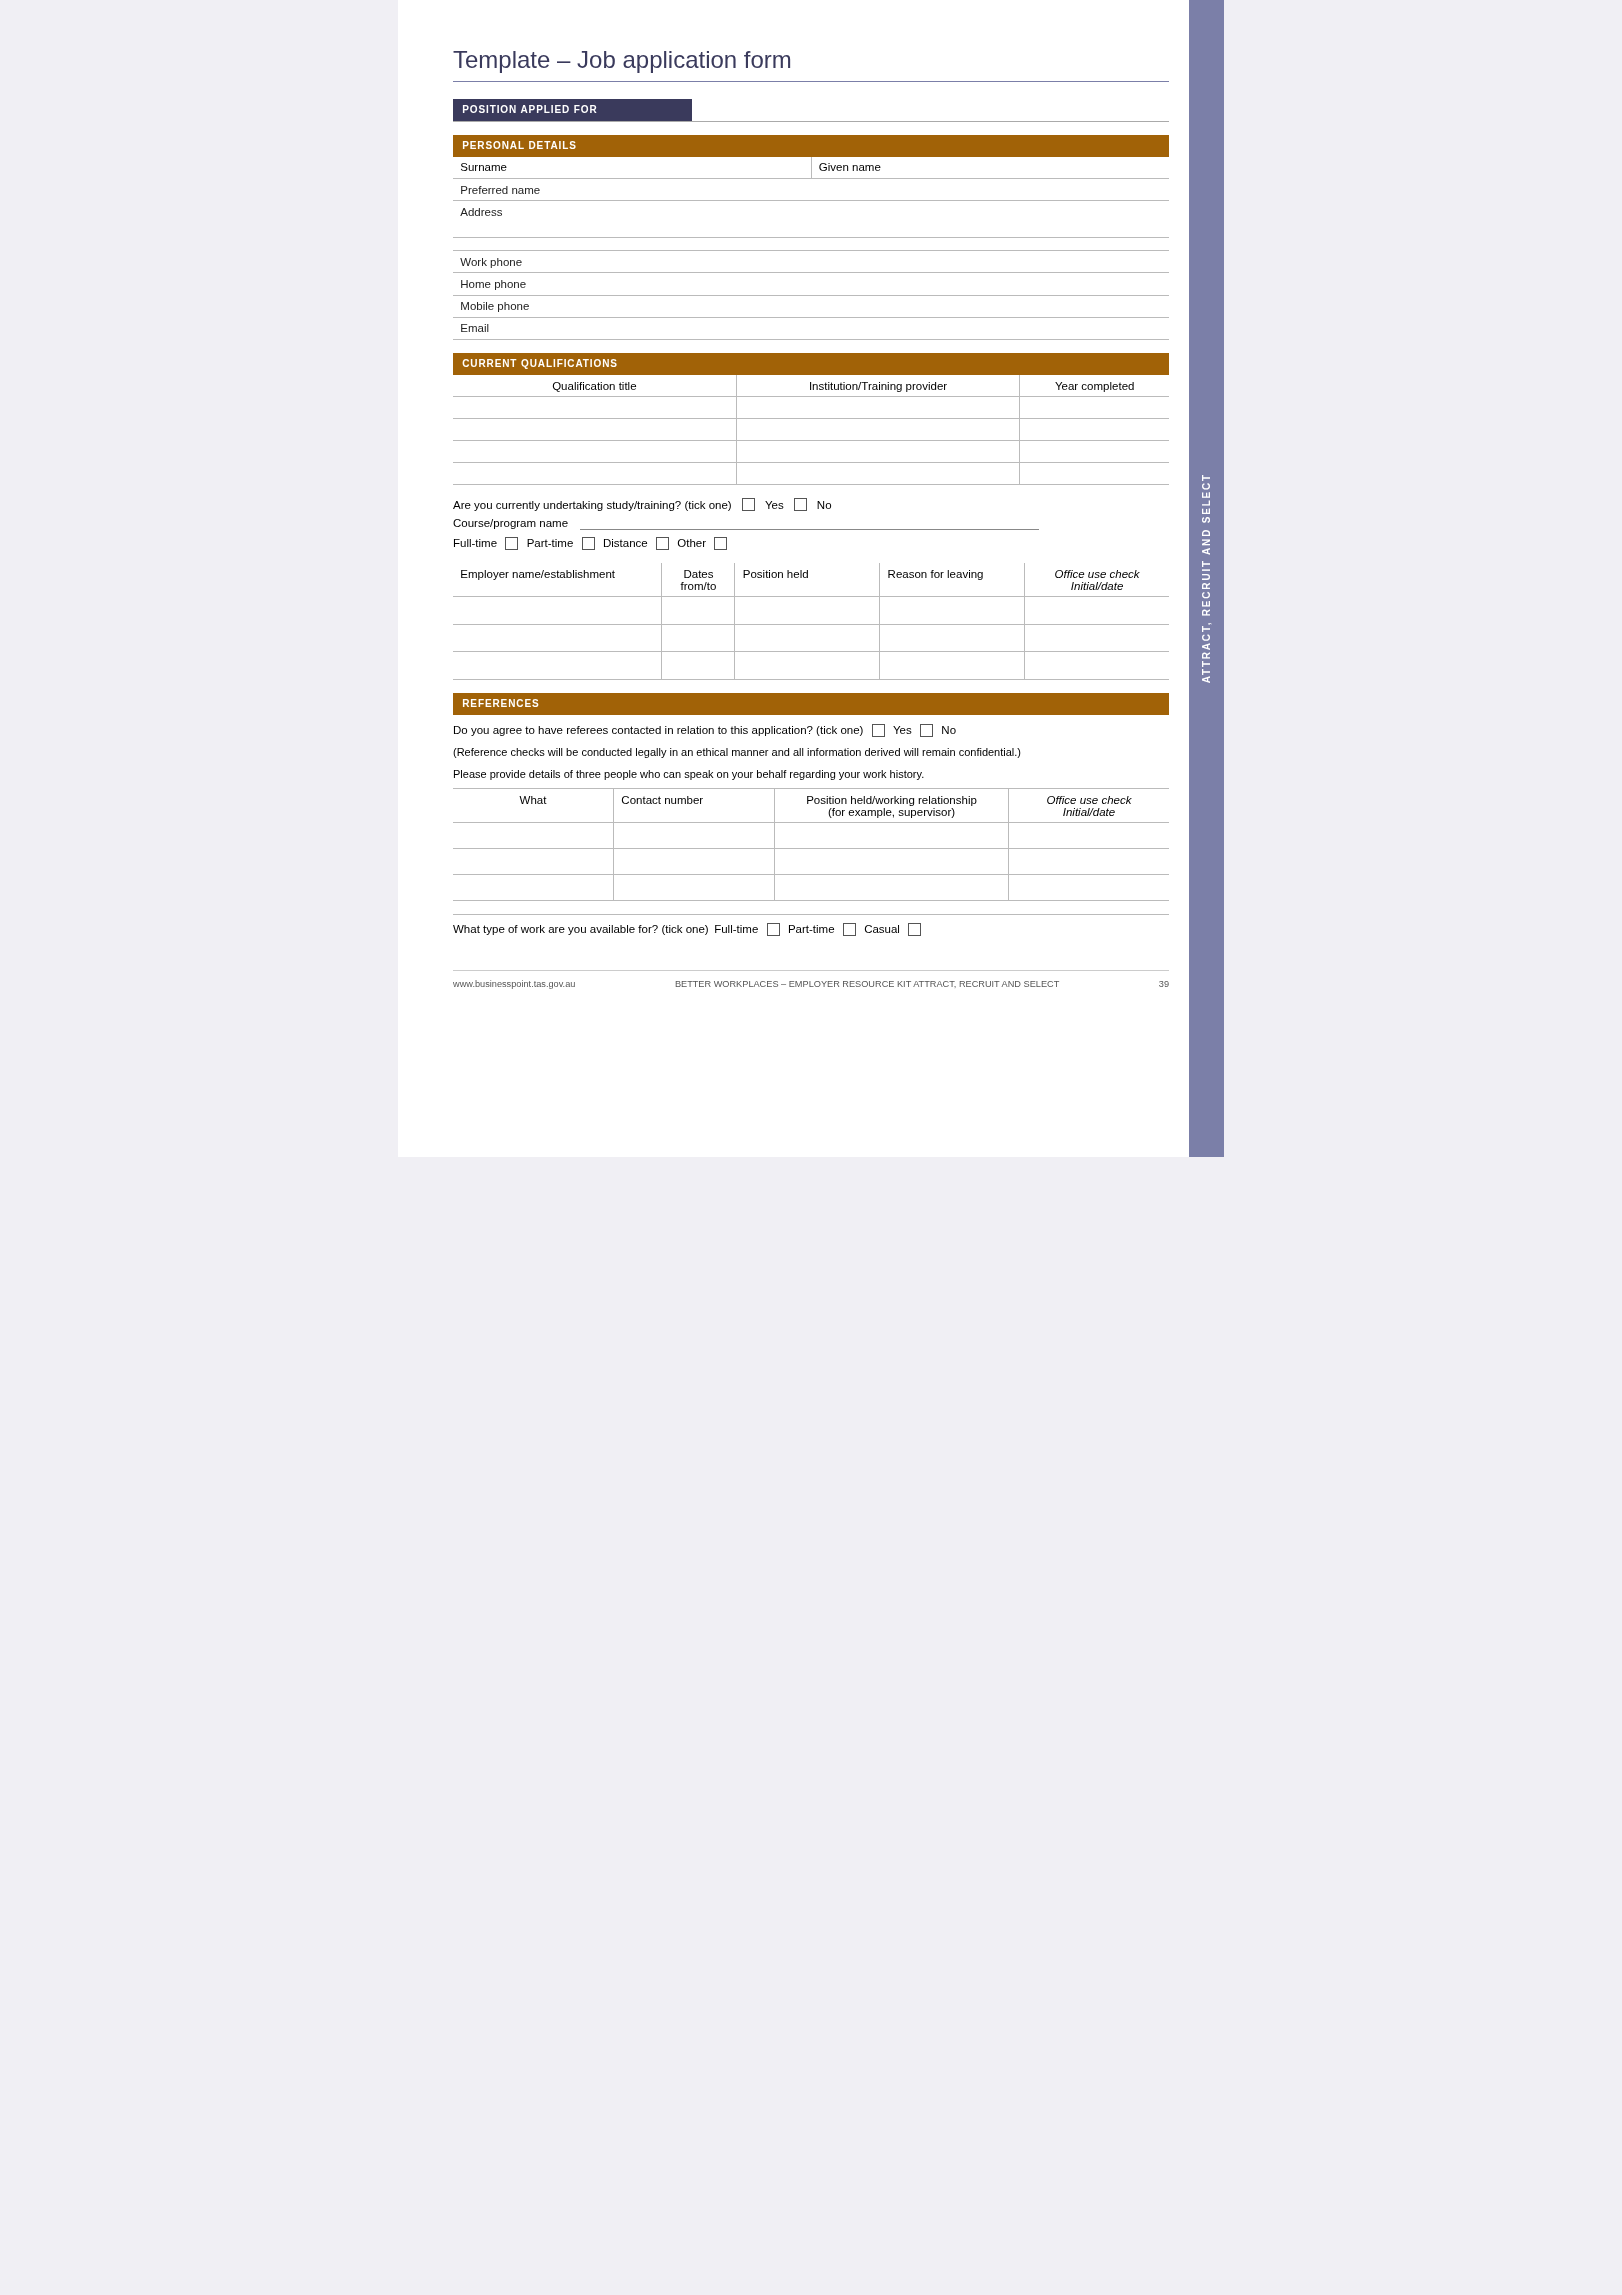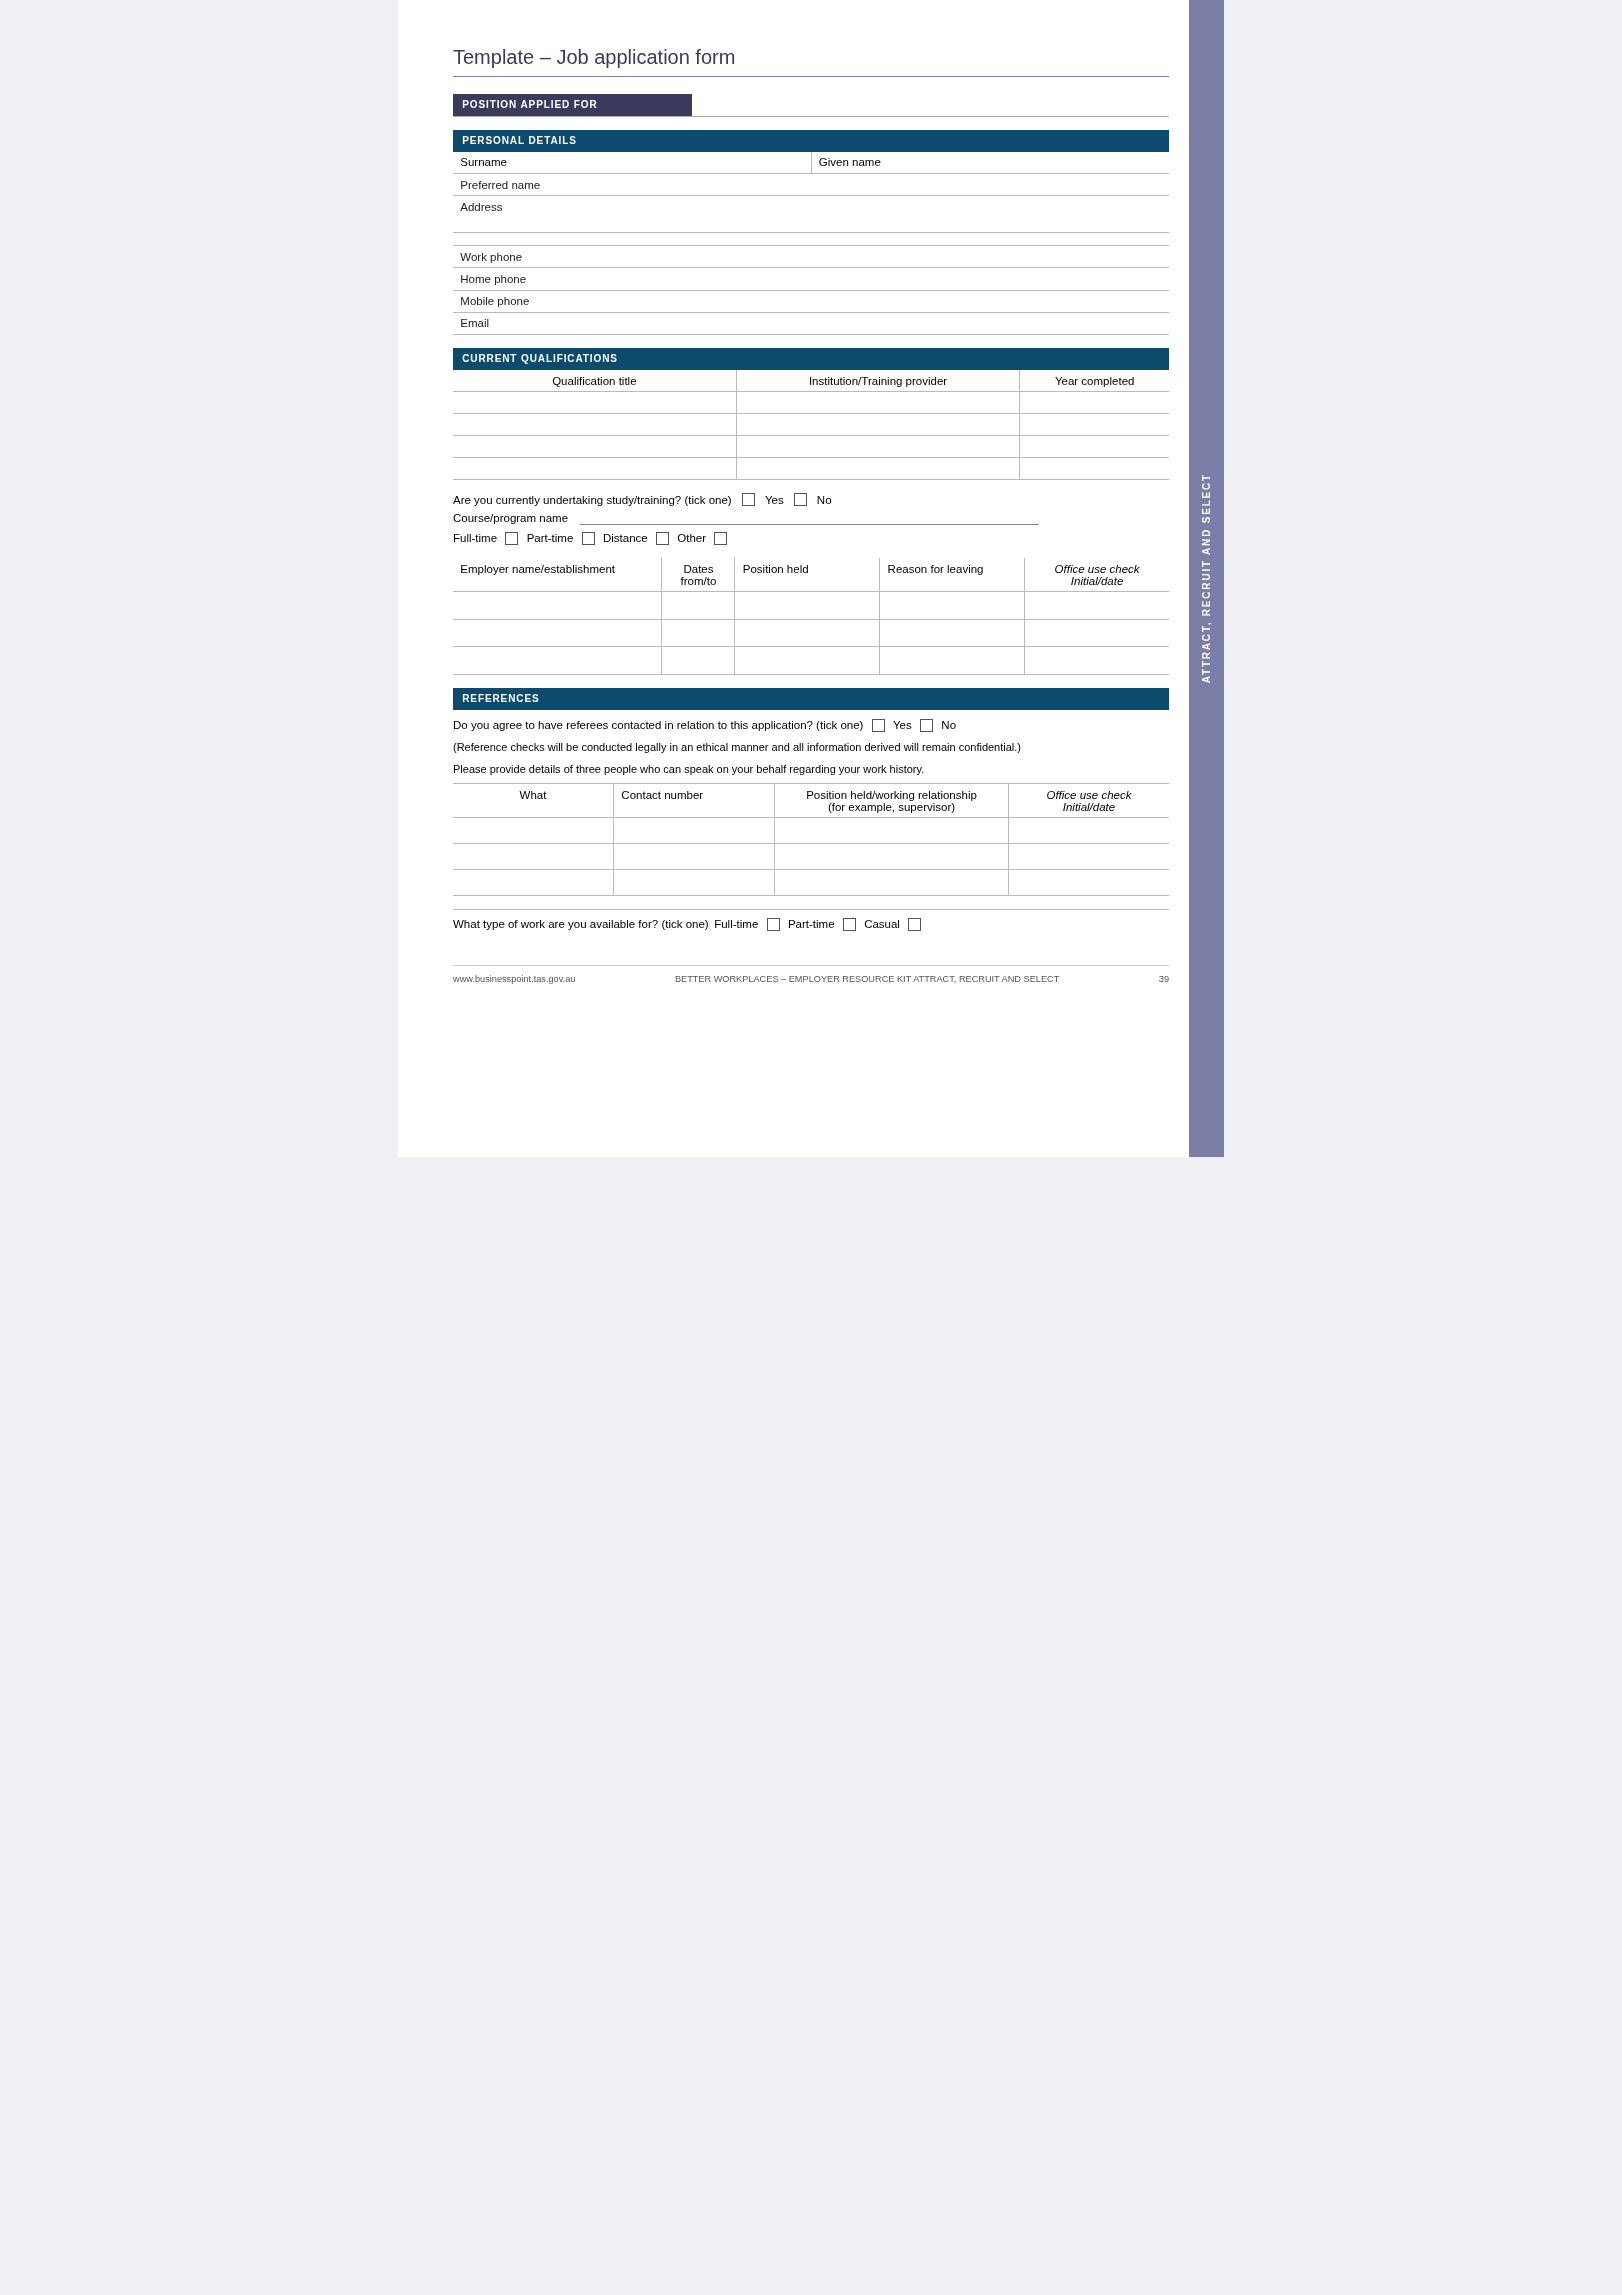"Template – Job application form" .page-title { font-size: 20px -> 24px }
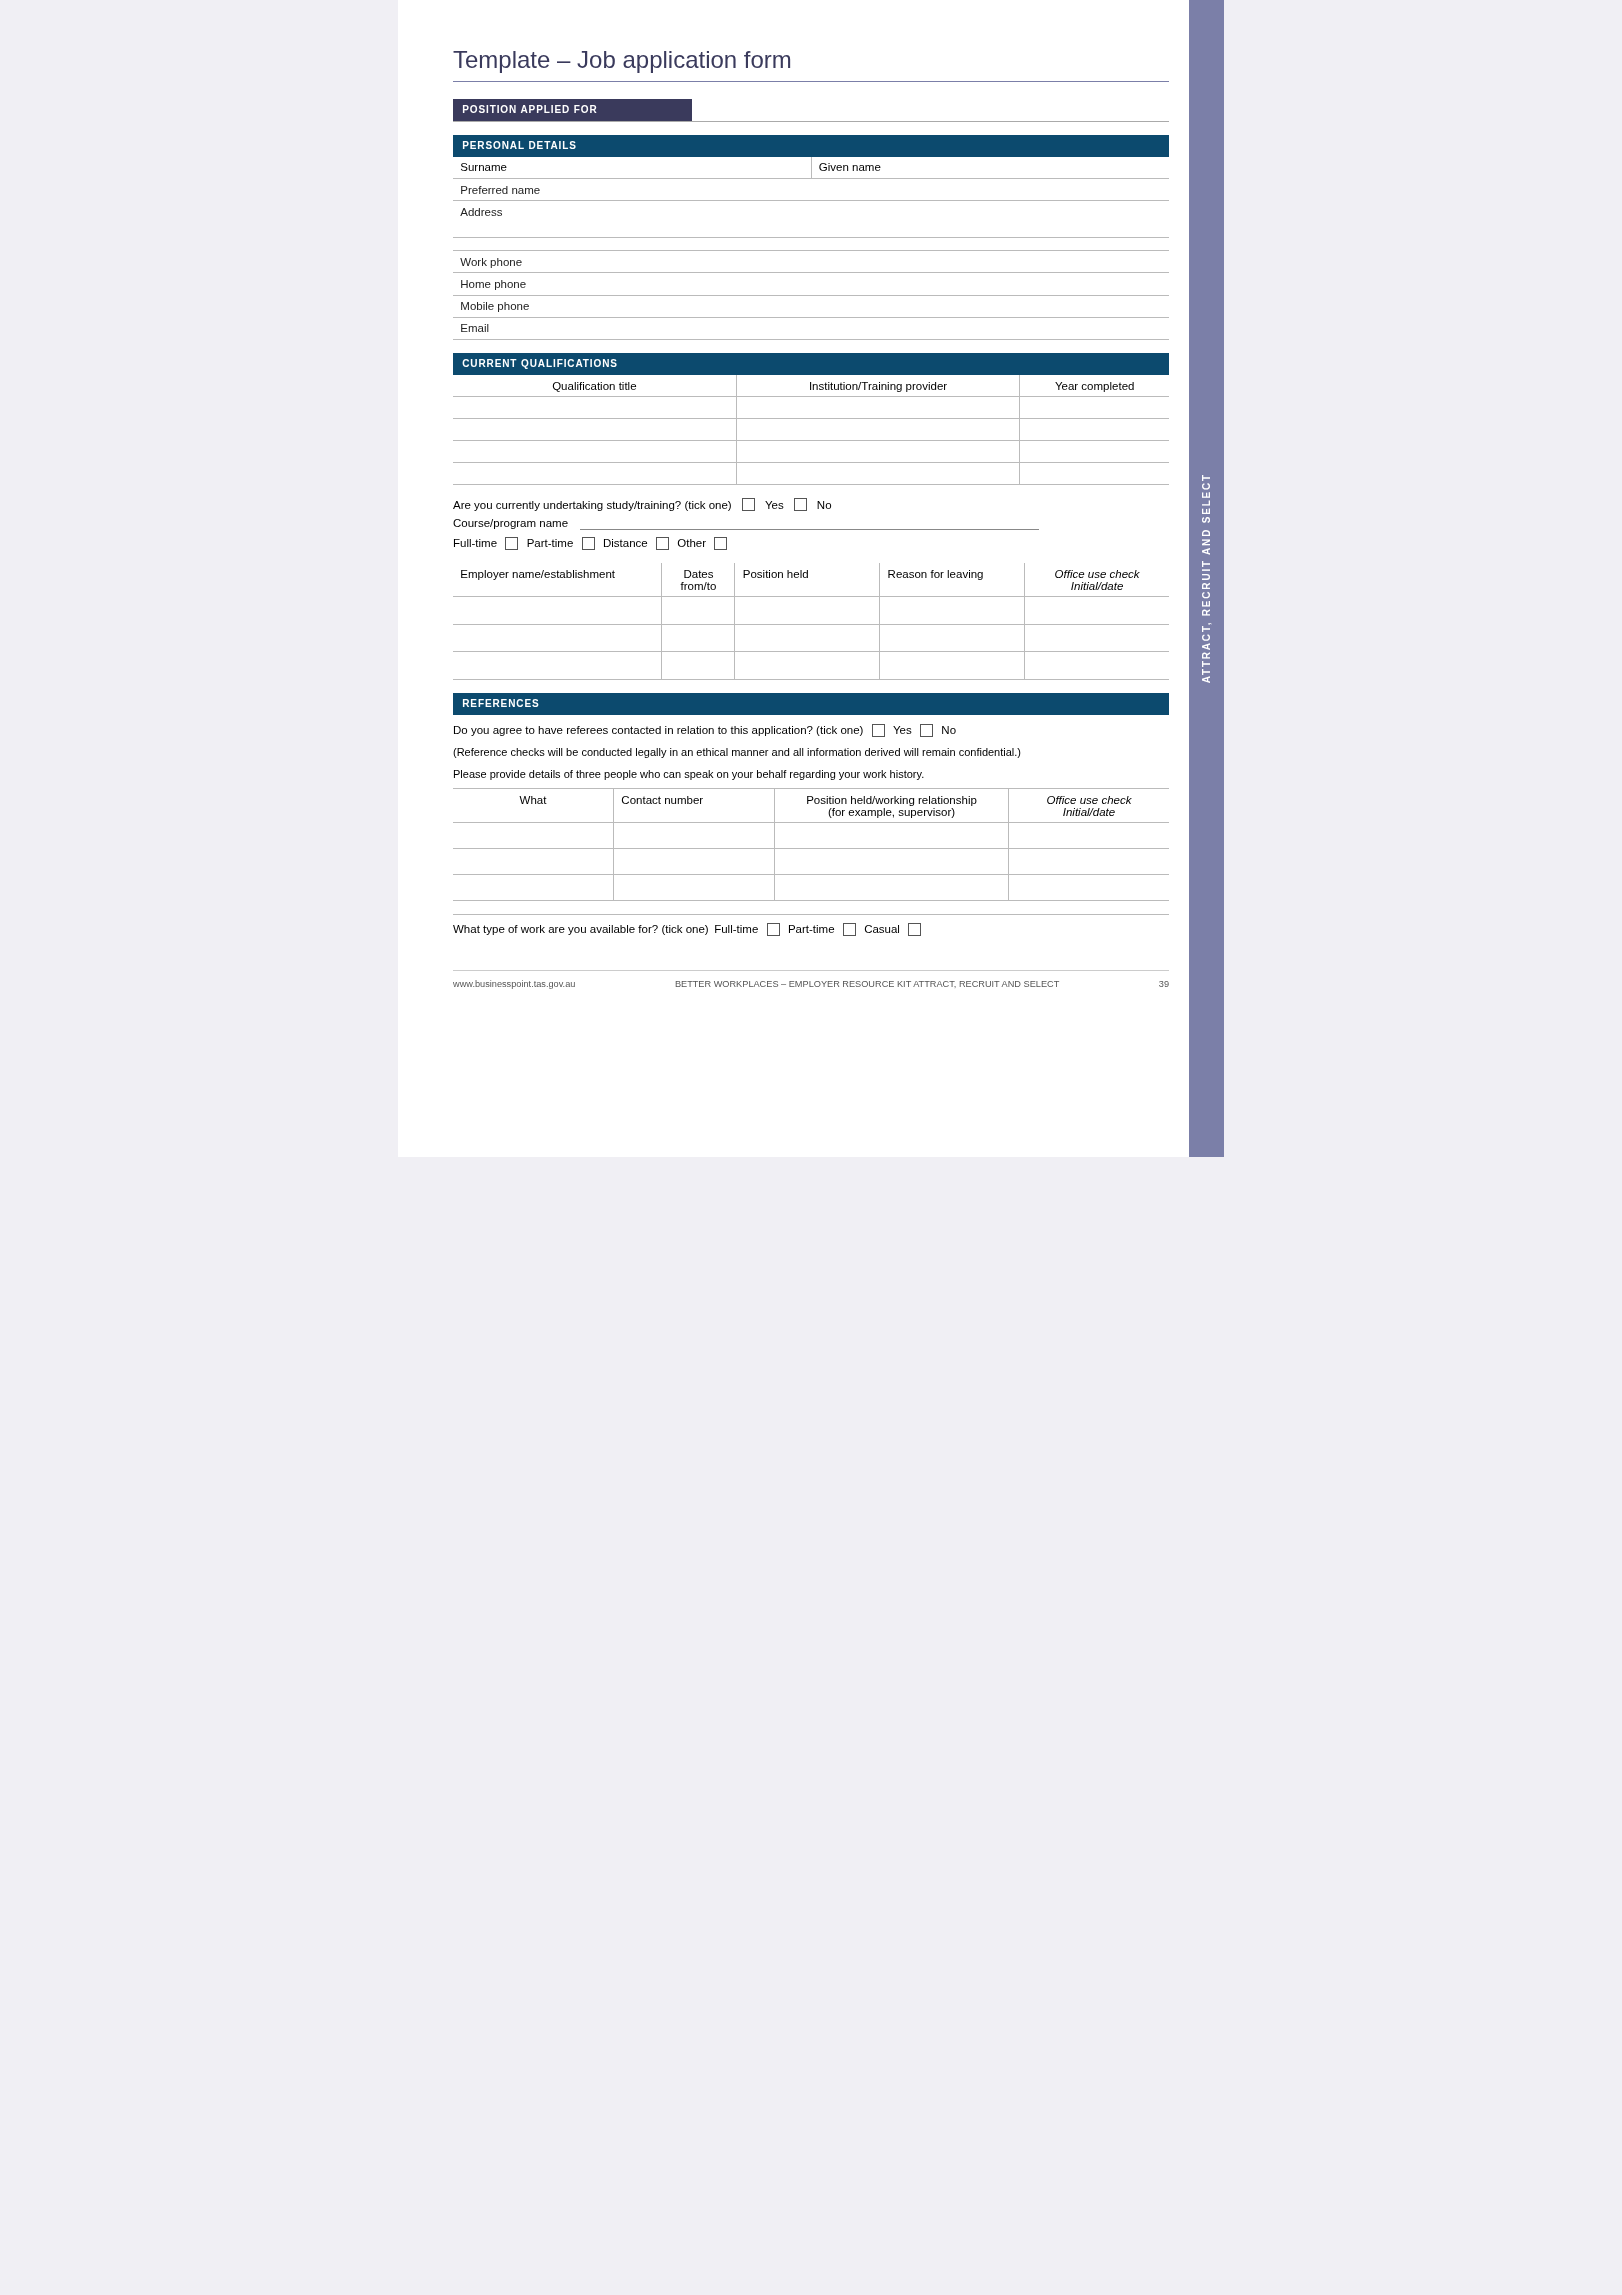"PERSONAL DETAILS" .section-header { background: #0c4a6e -> #a16207 }
